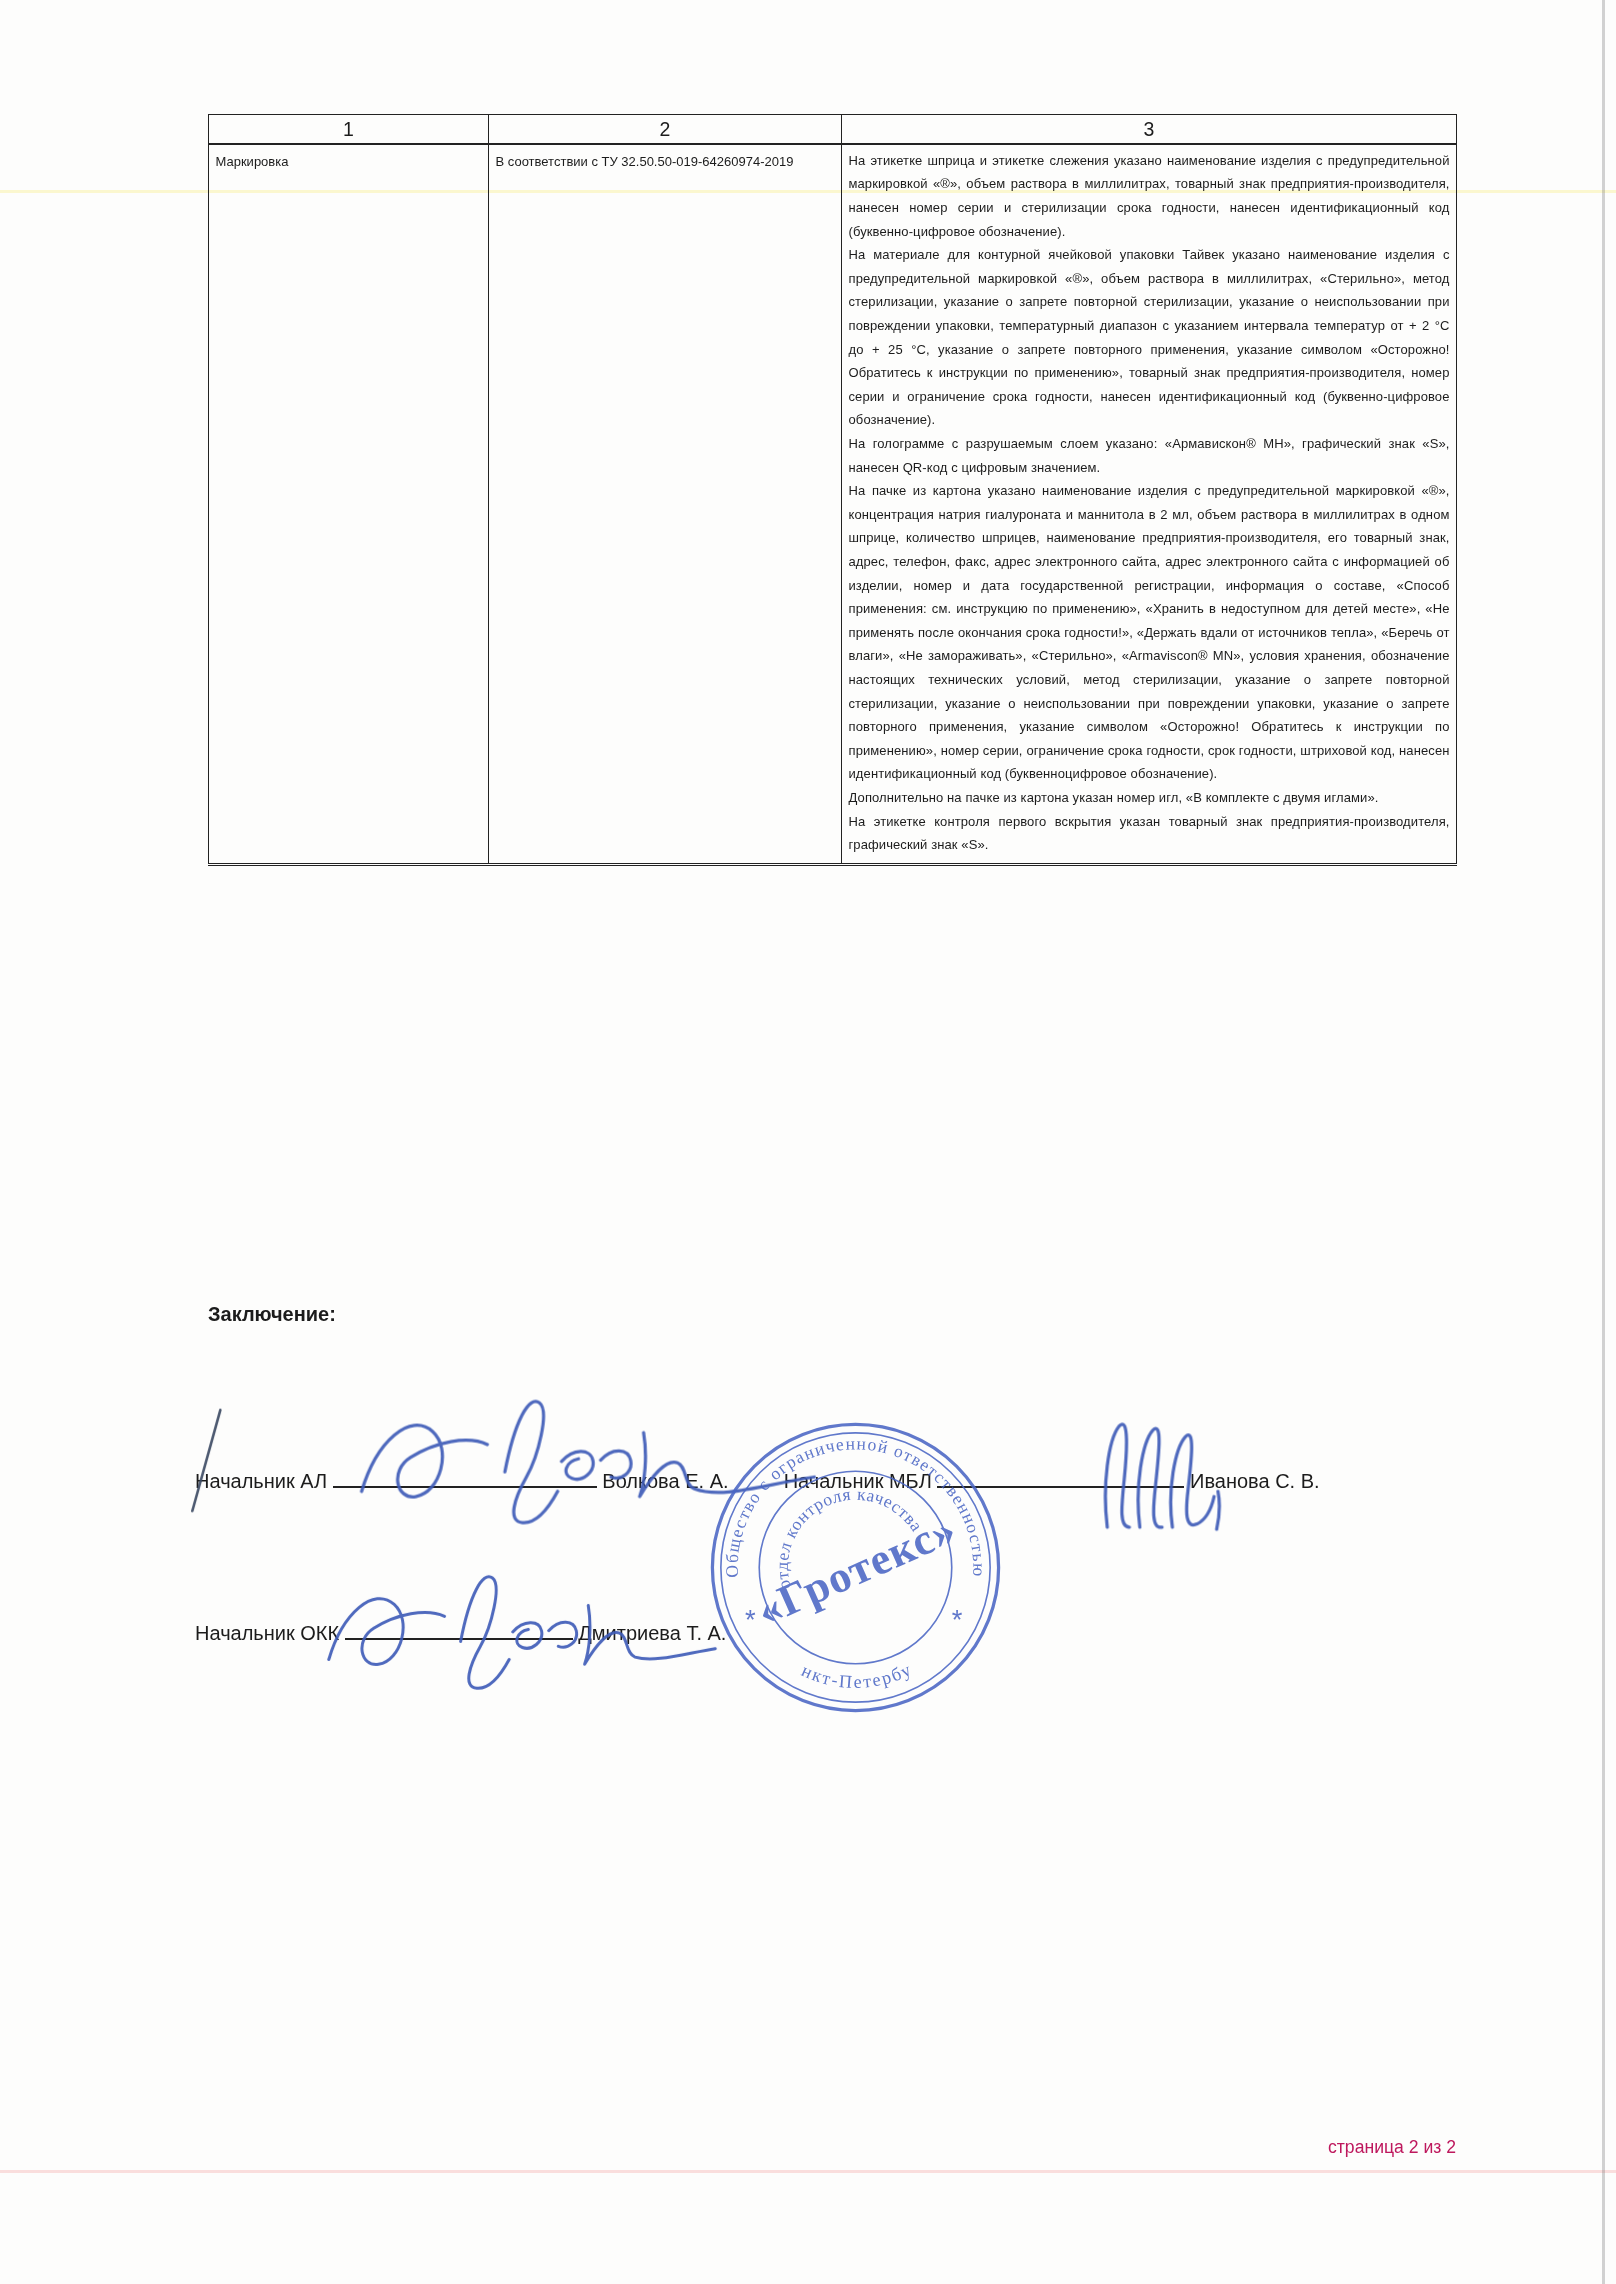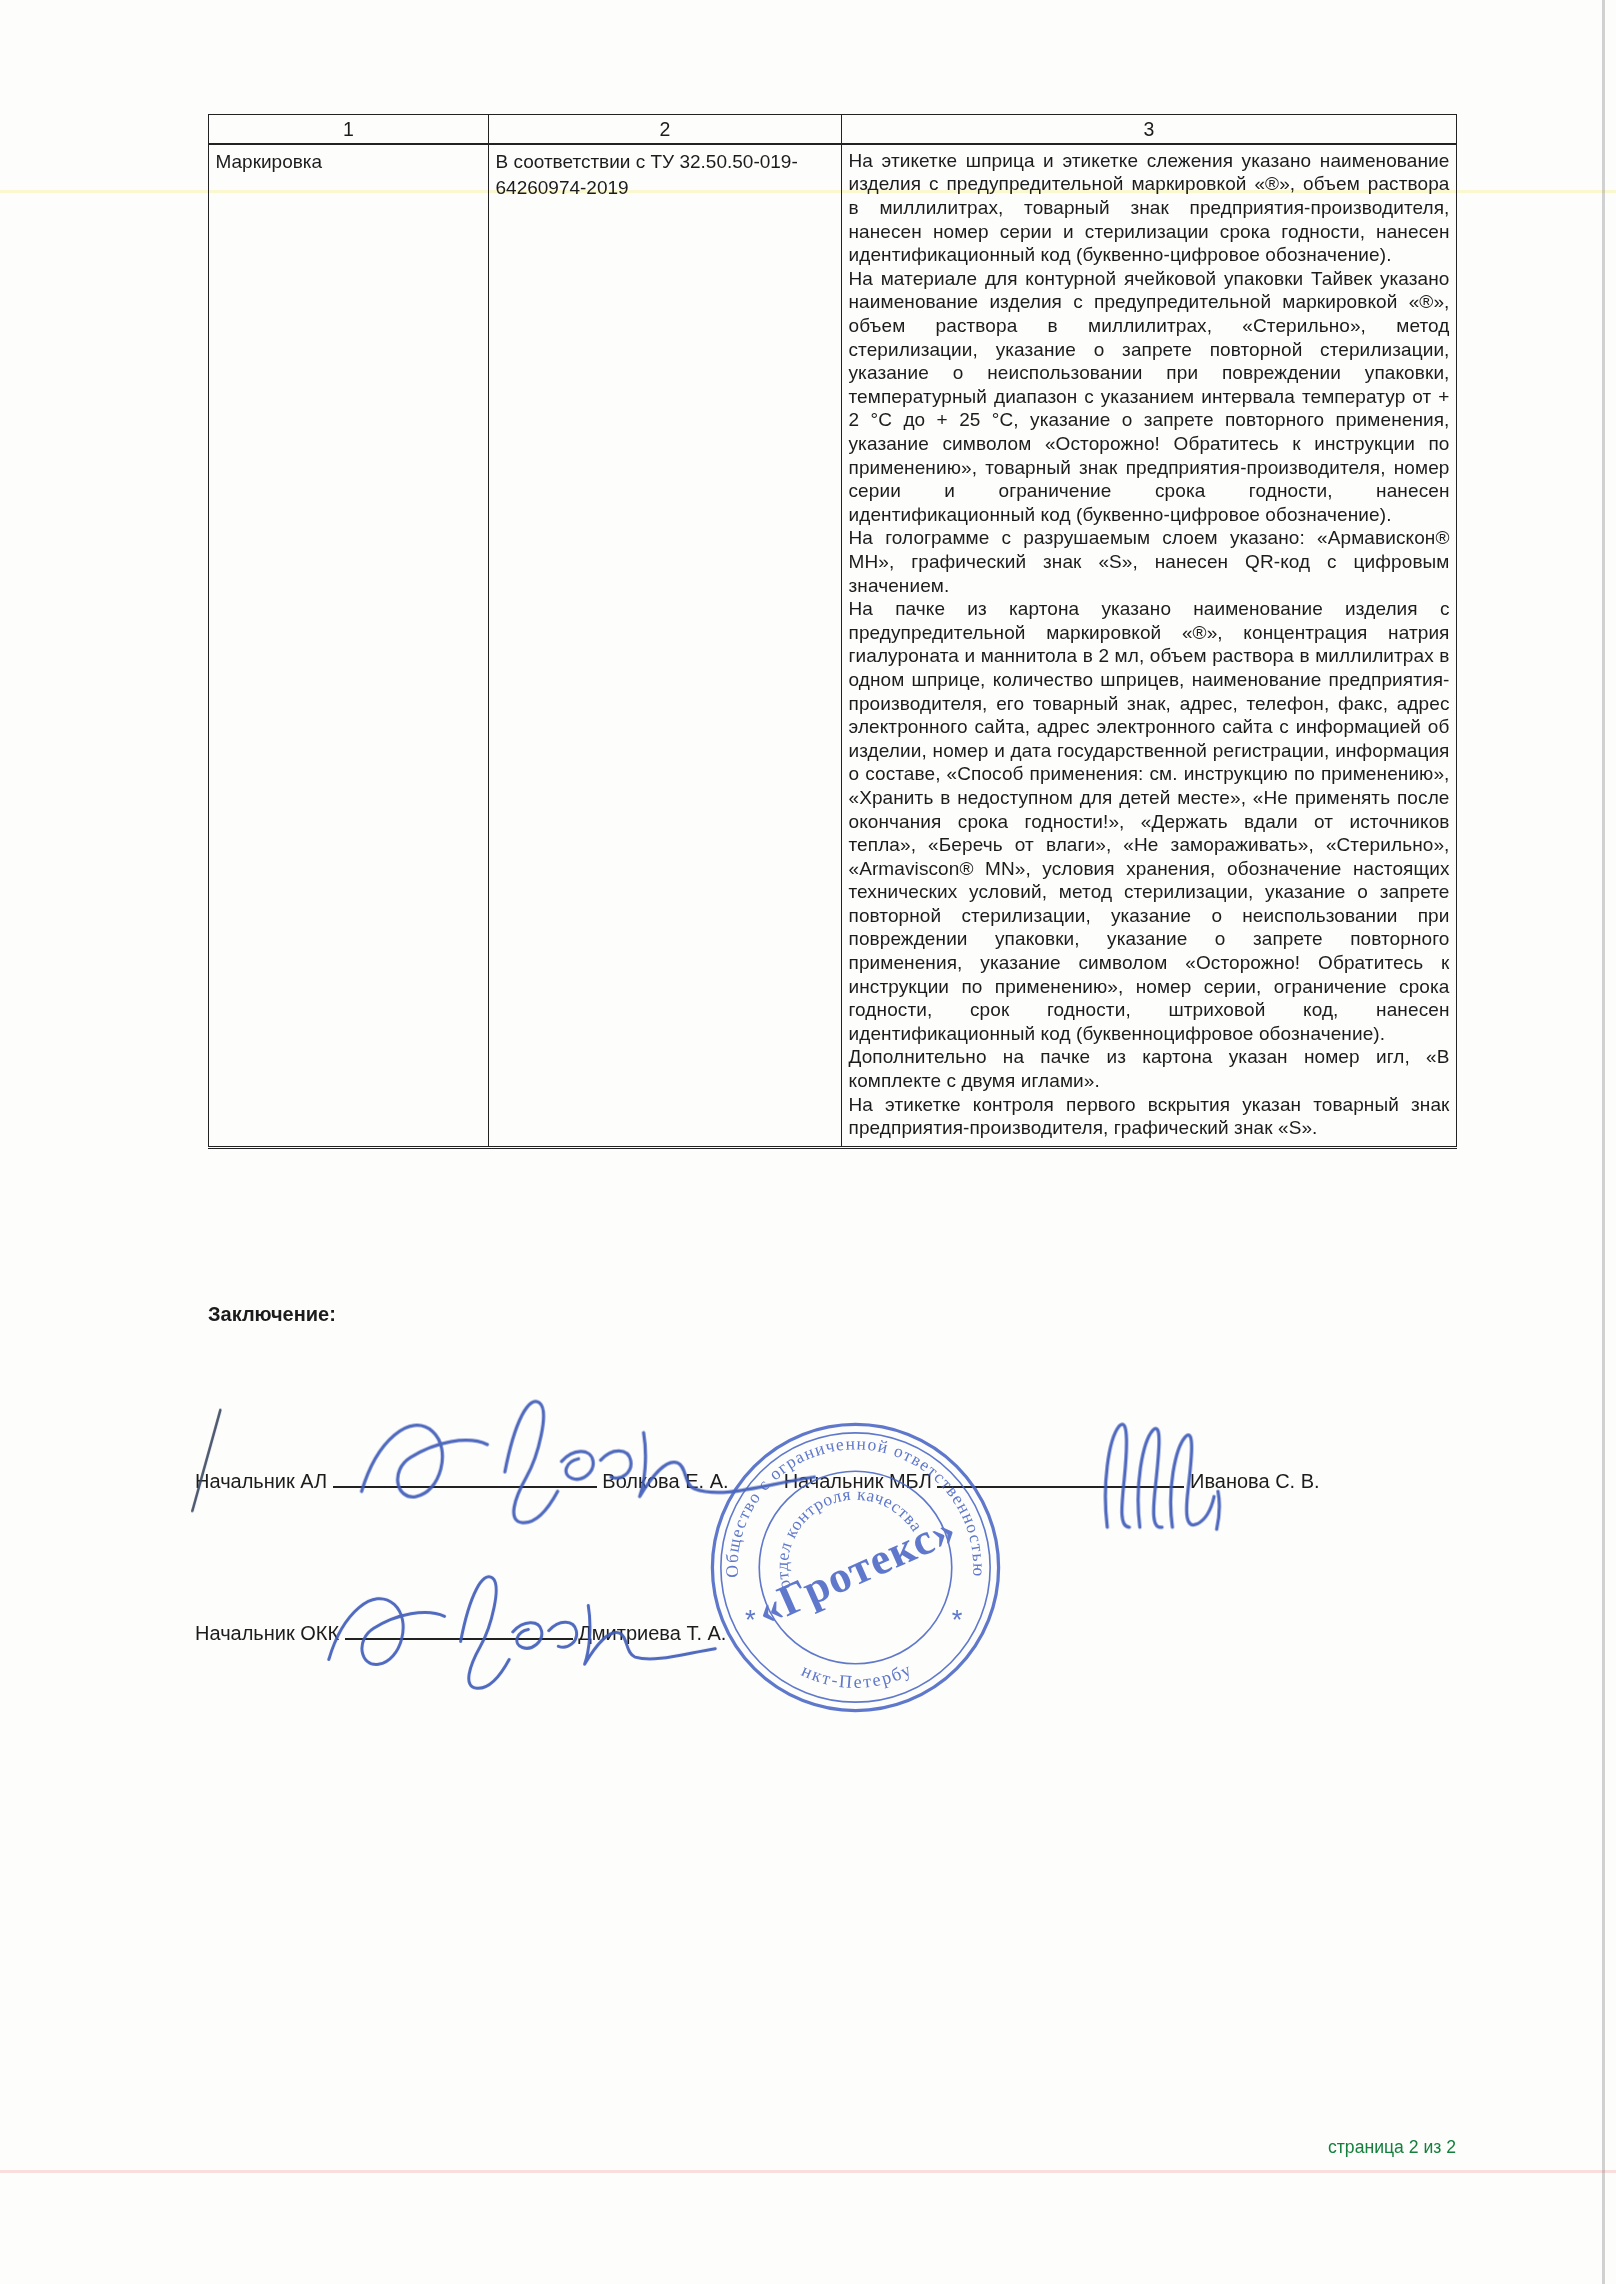"Маркировка" table.doc-table th, table.doc-table td { font-size: 19px -> 13px }
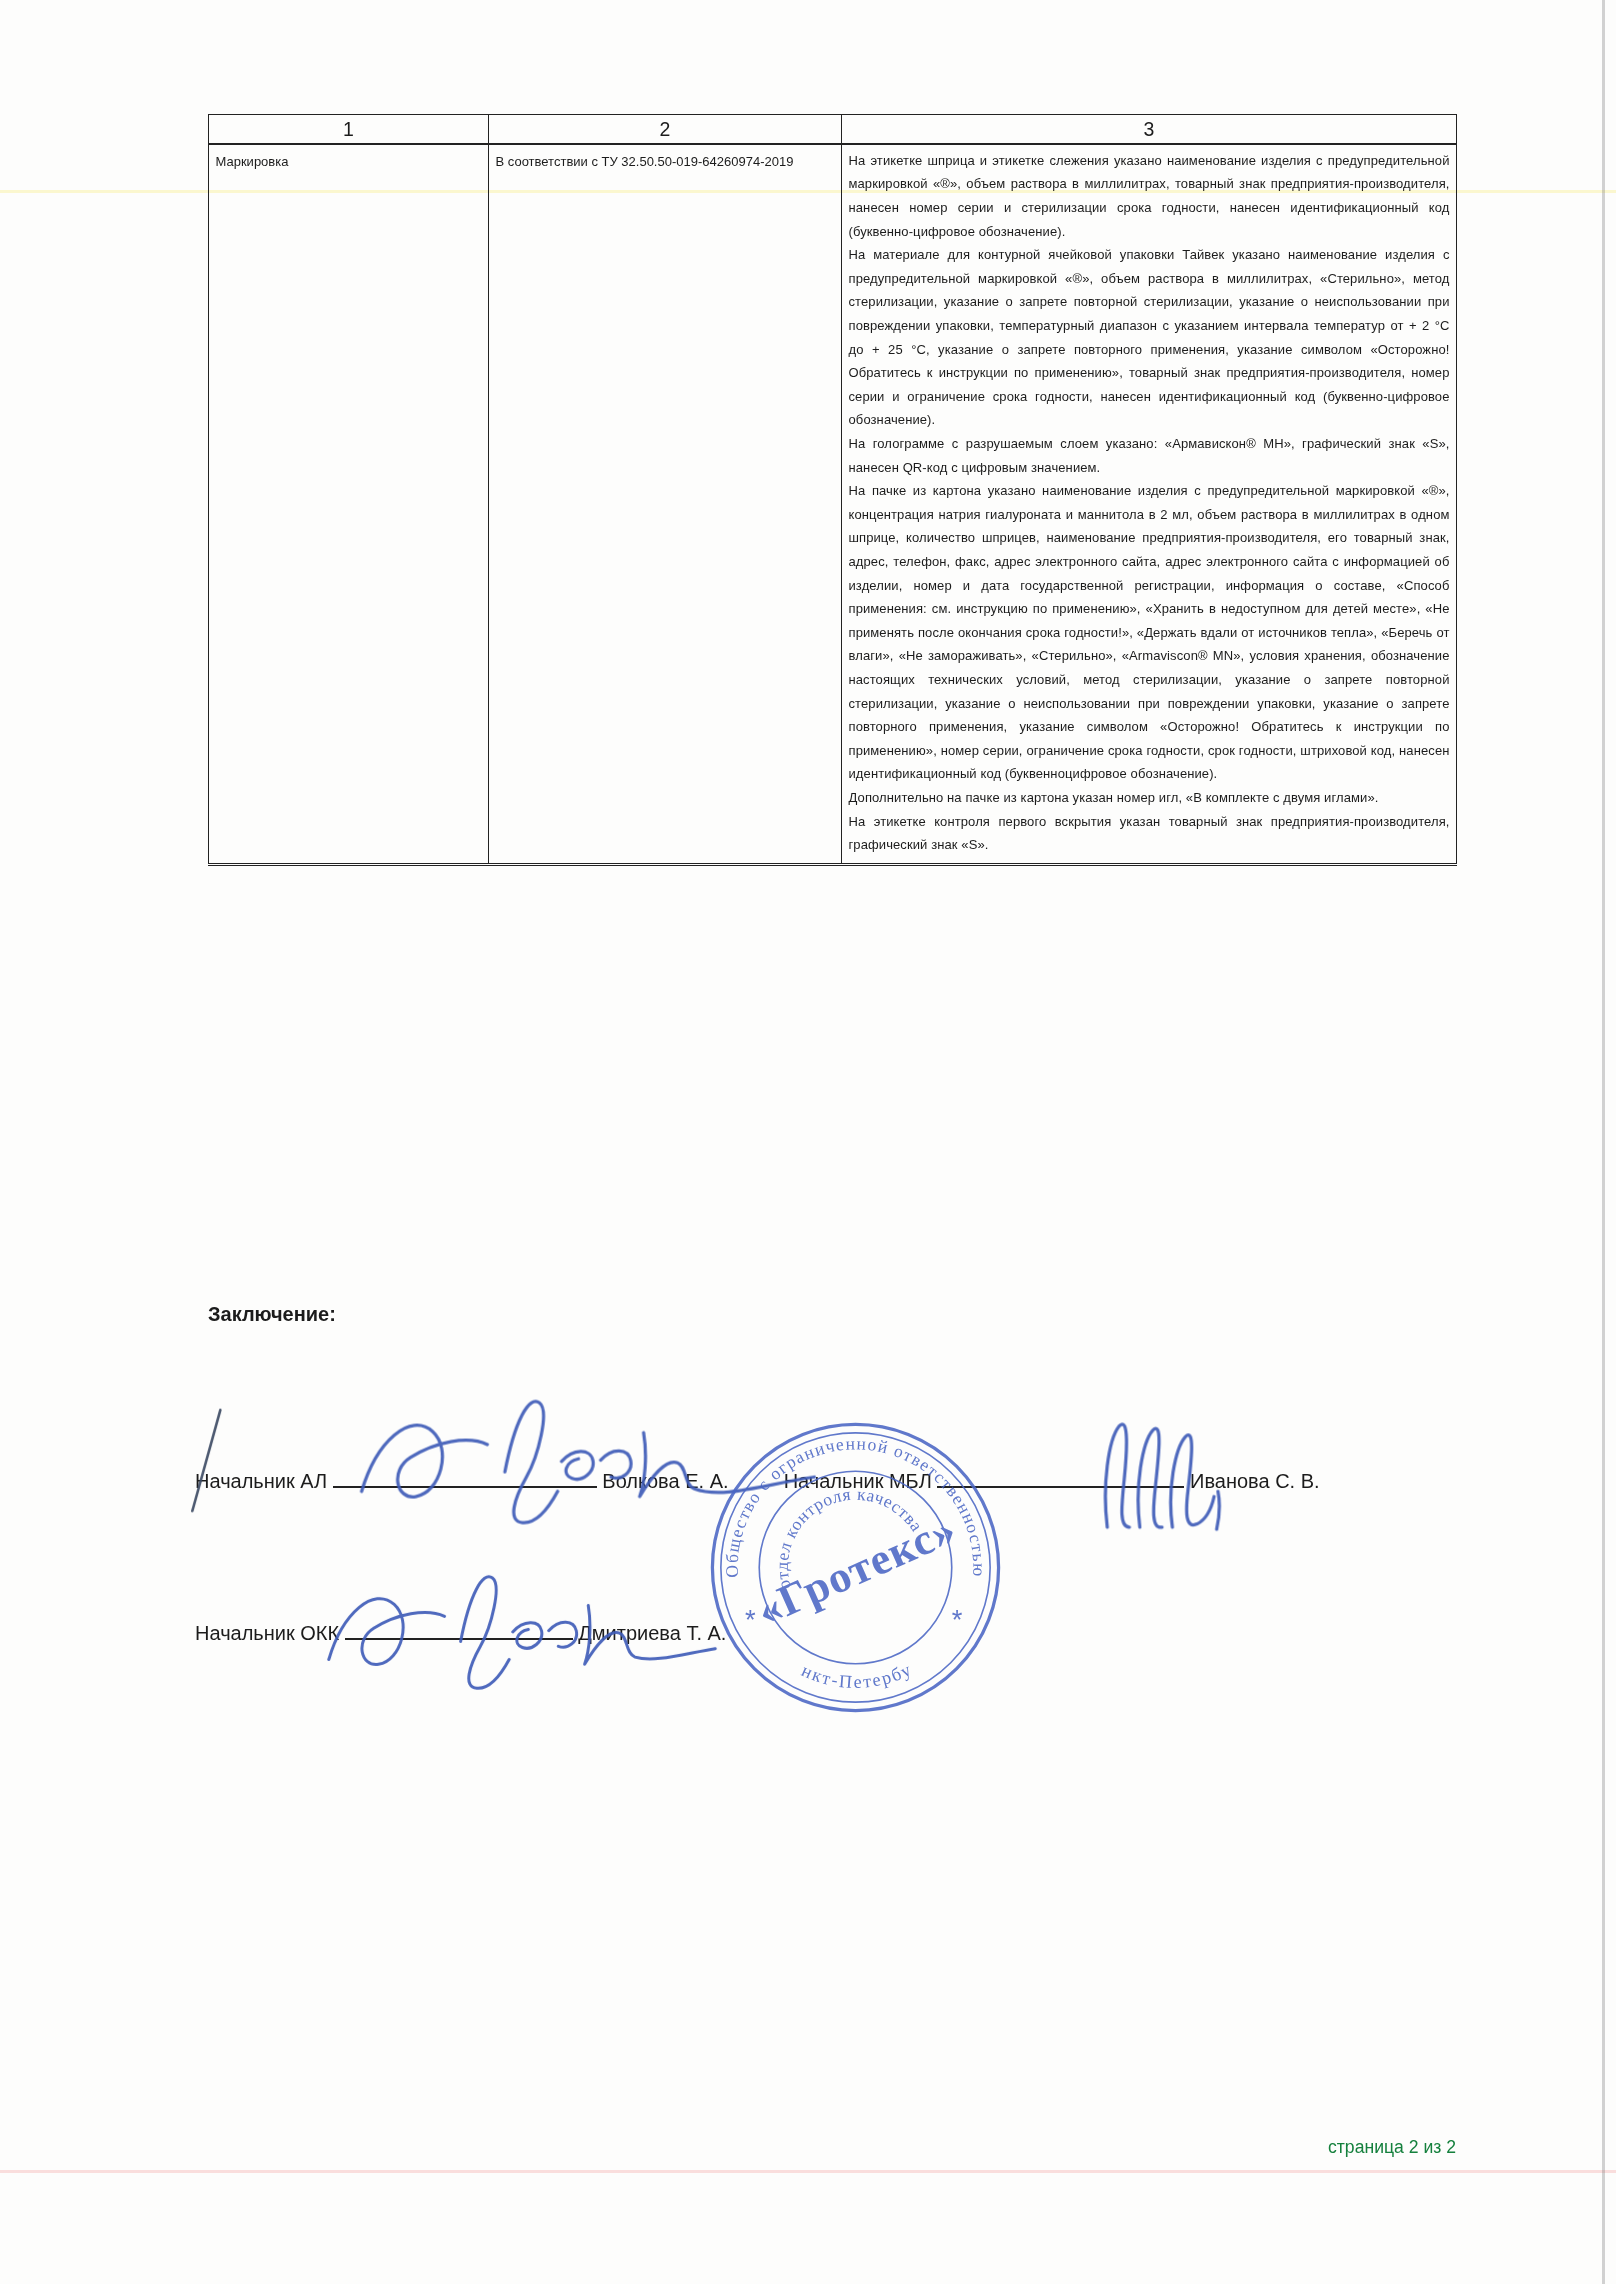"страница 2 из 2" .page-footer { color: #15803d -> #be185d }
